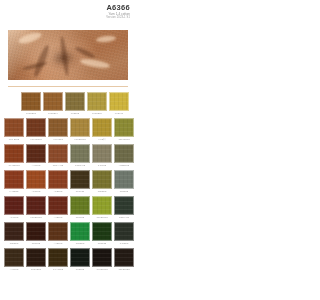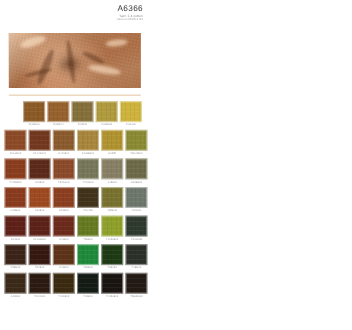"A6366" .sku { font-weight: normal -> bold }
